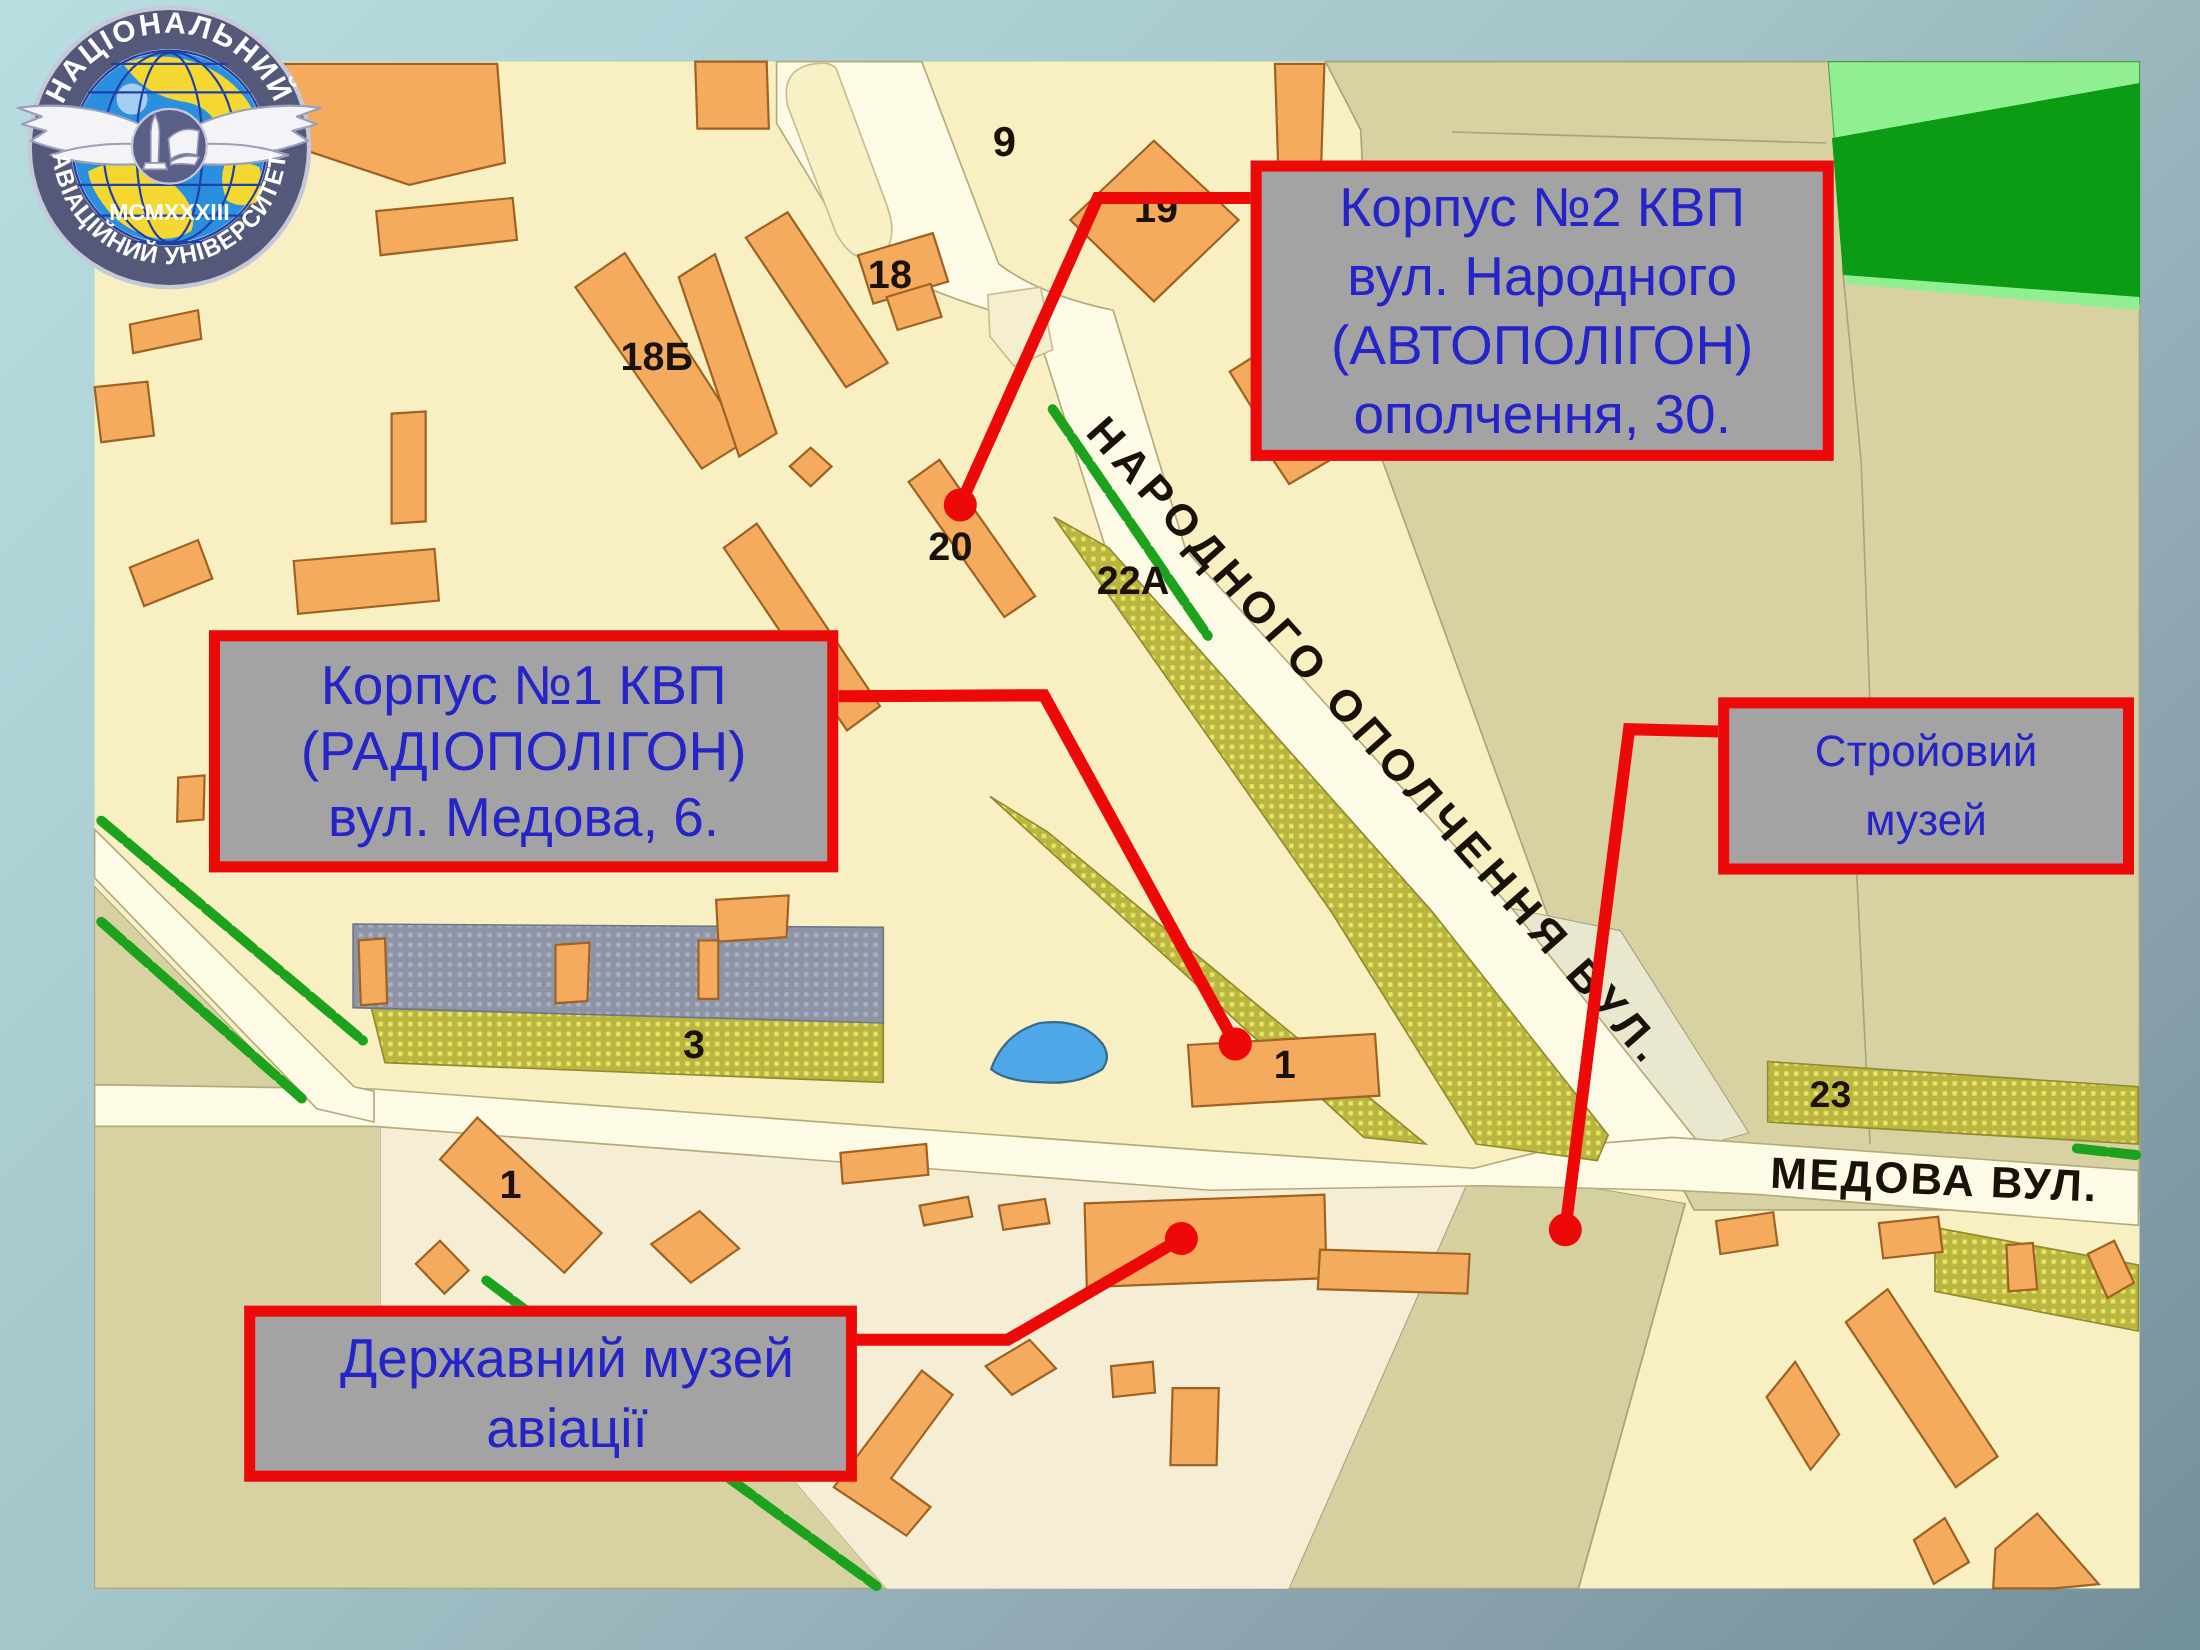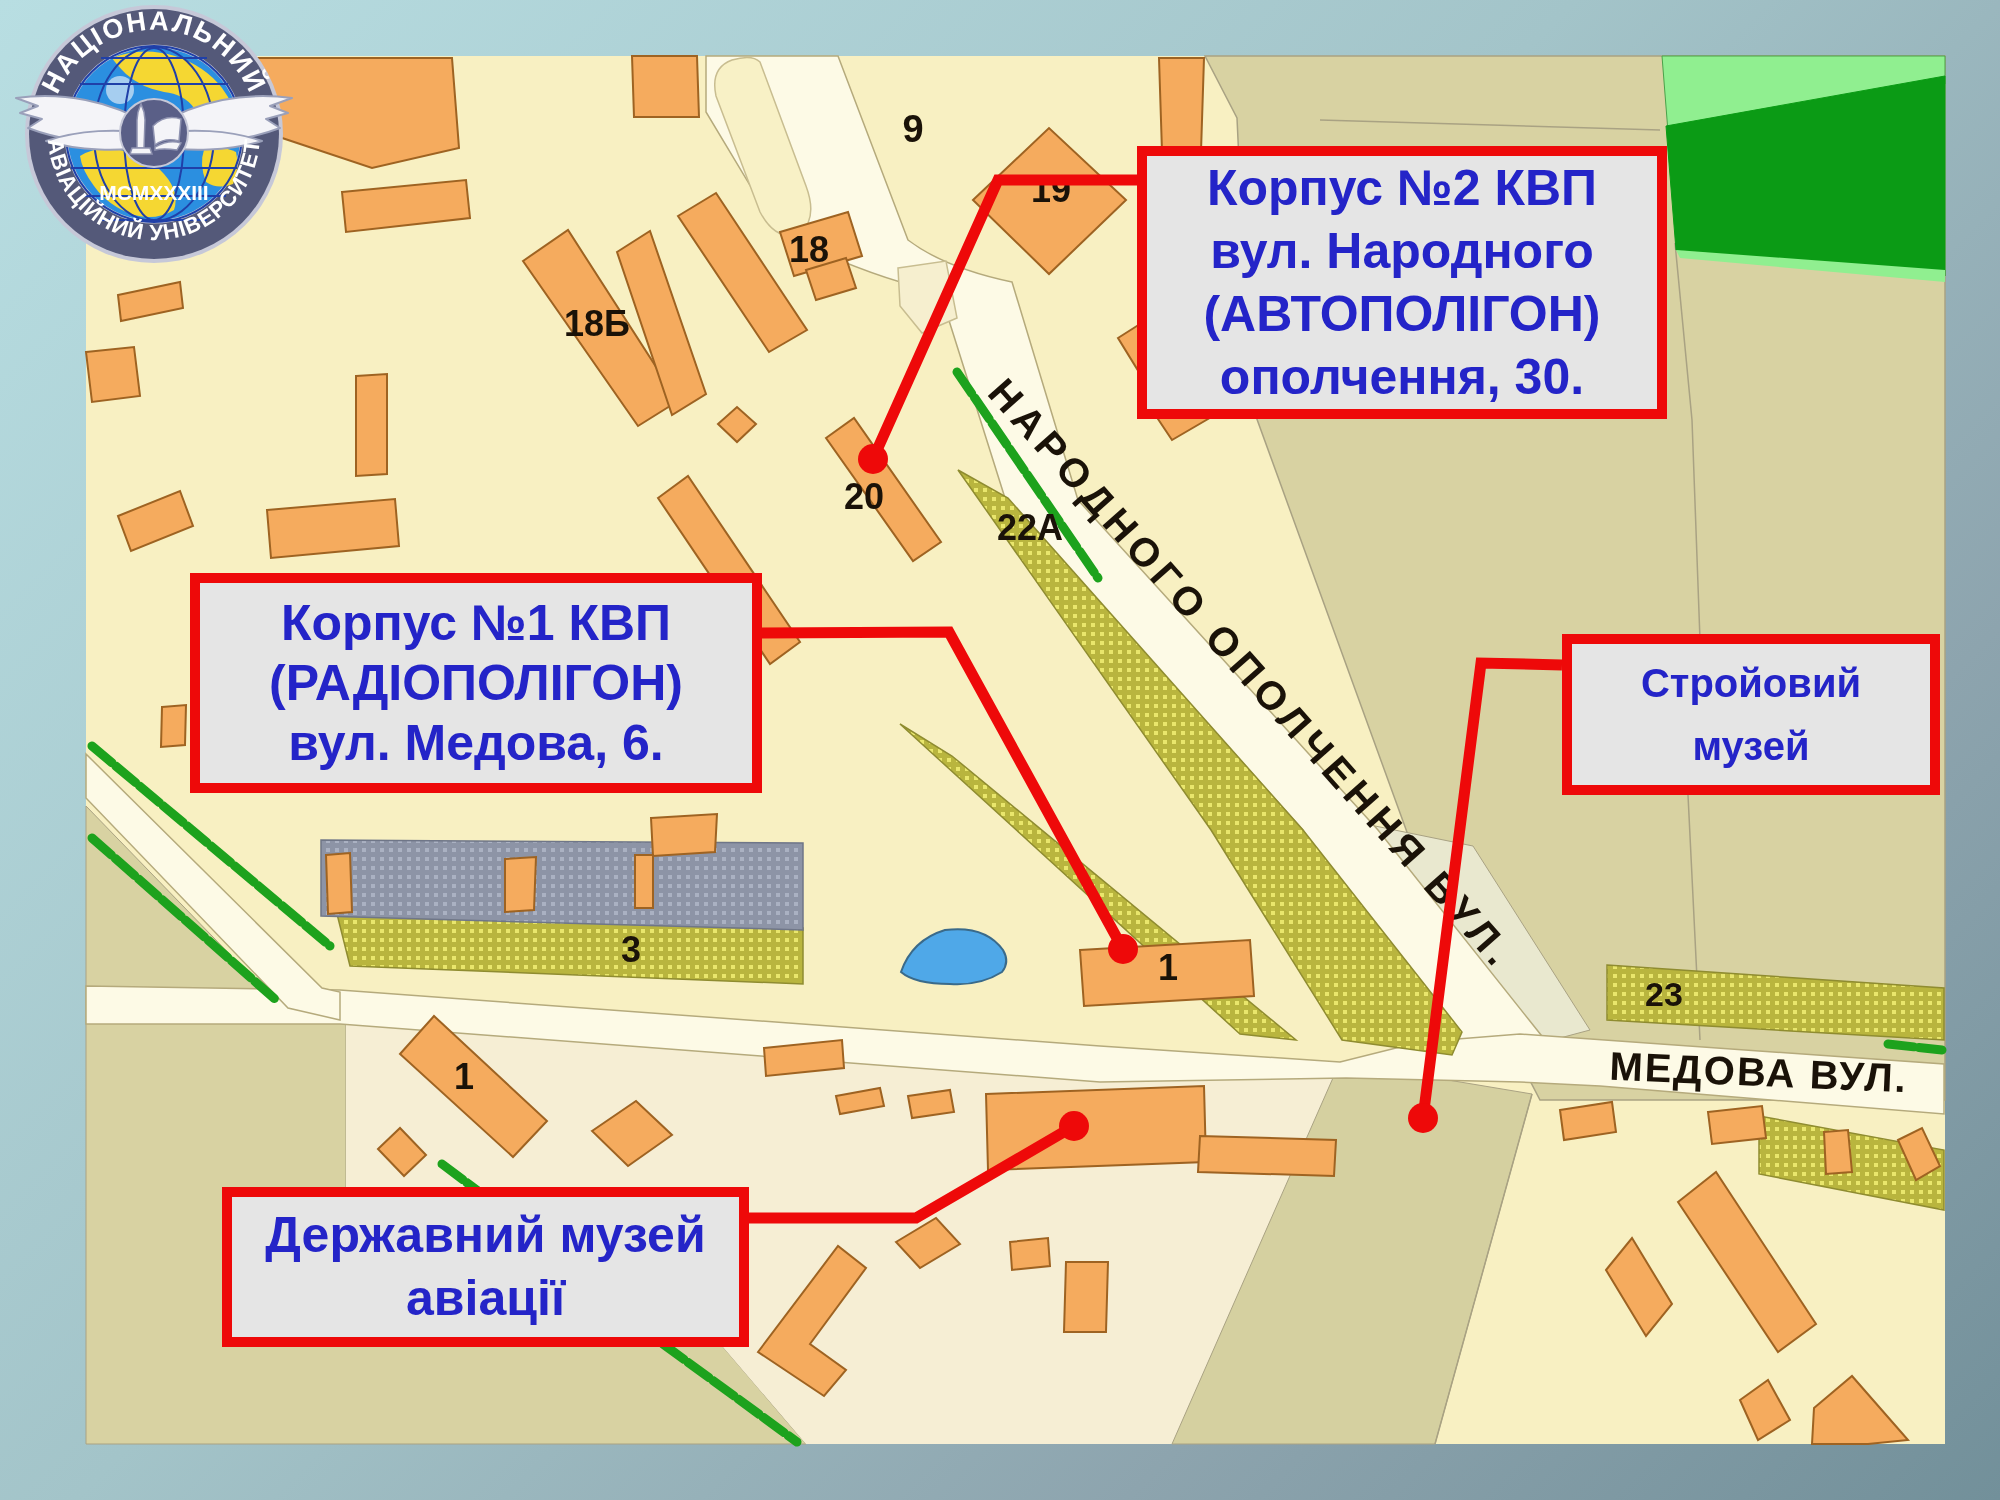"Корпус №2 КВП" .box { background: #e5e5e5 -> #a3a3a3; font-weight: bold -> normal }
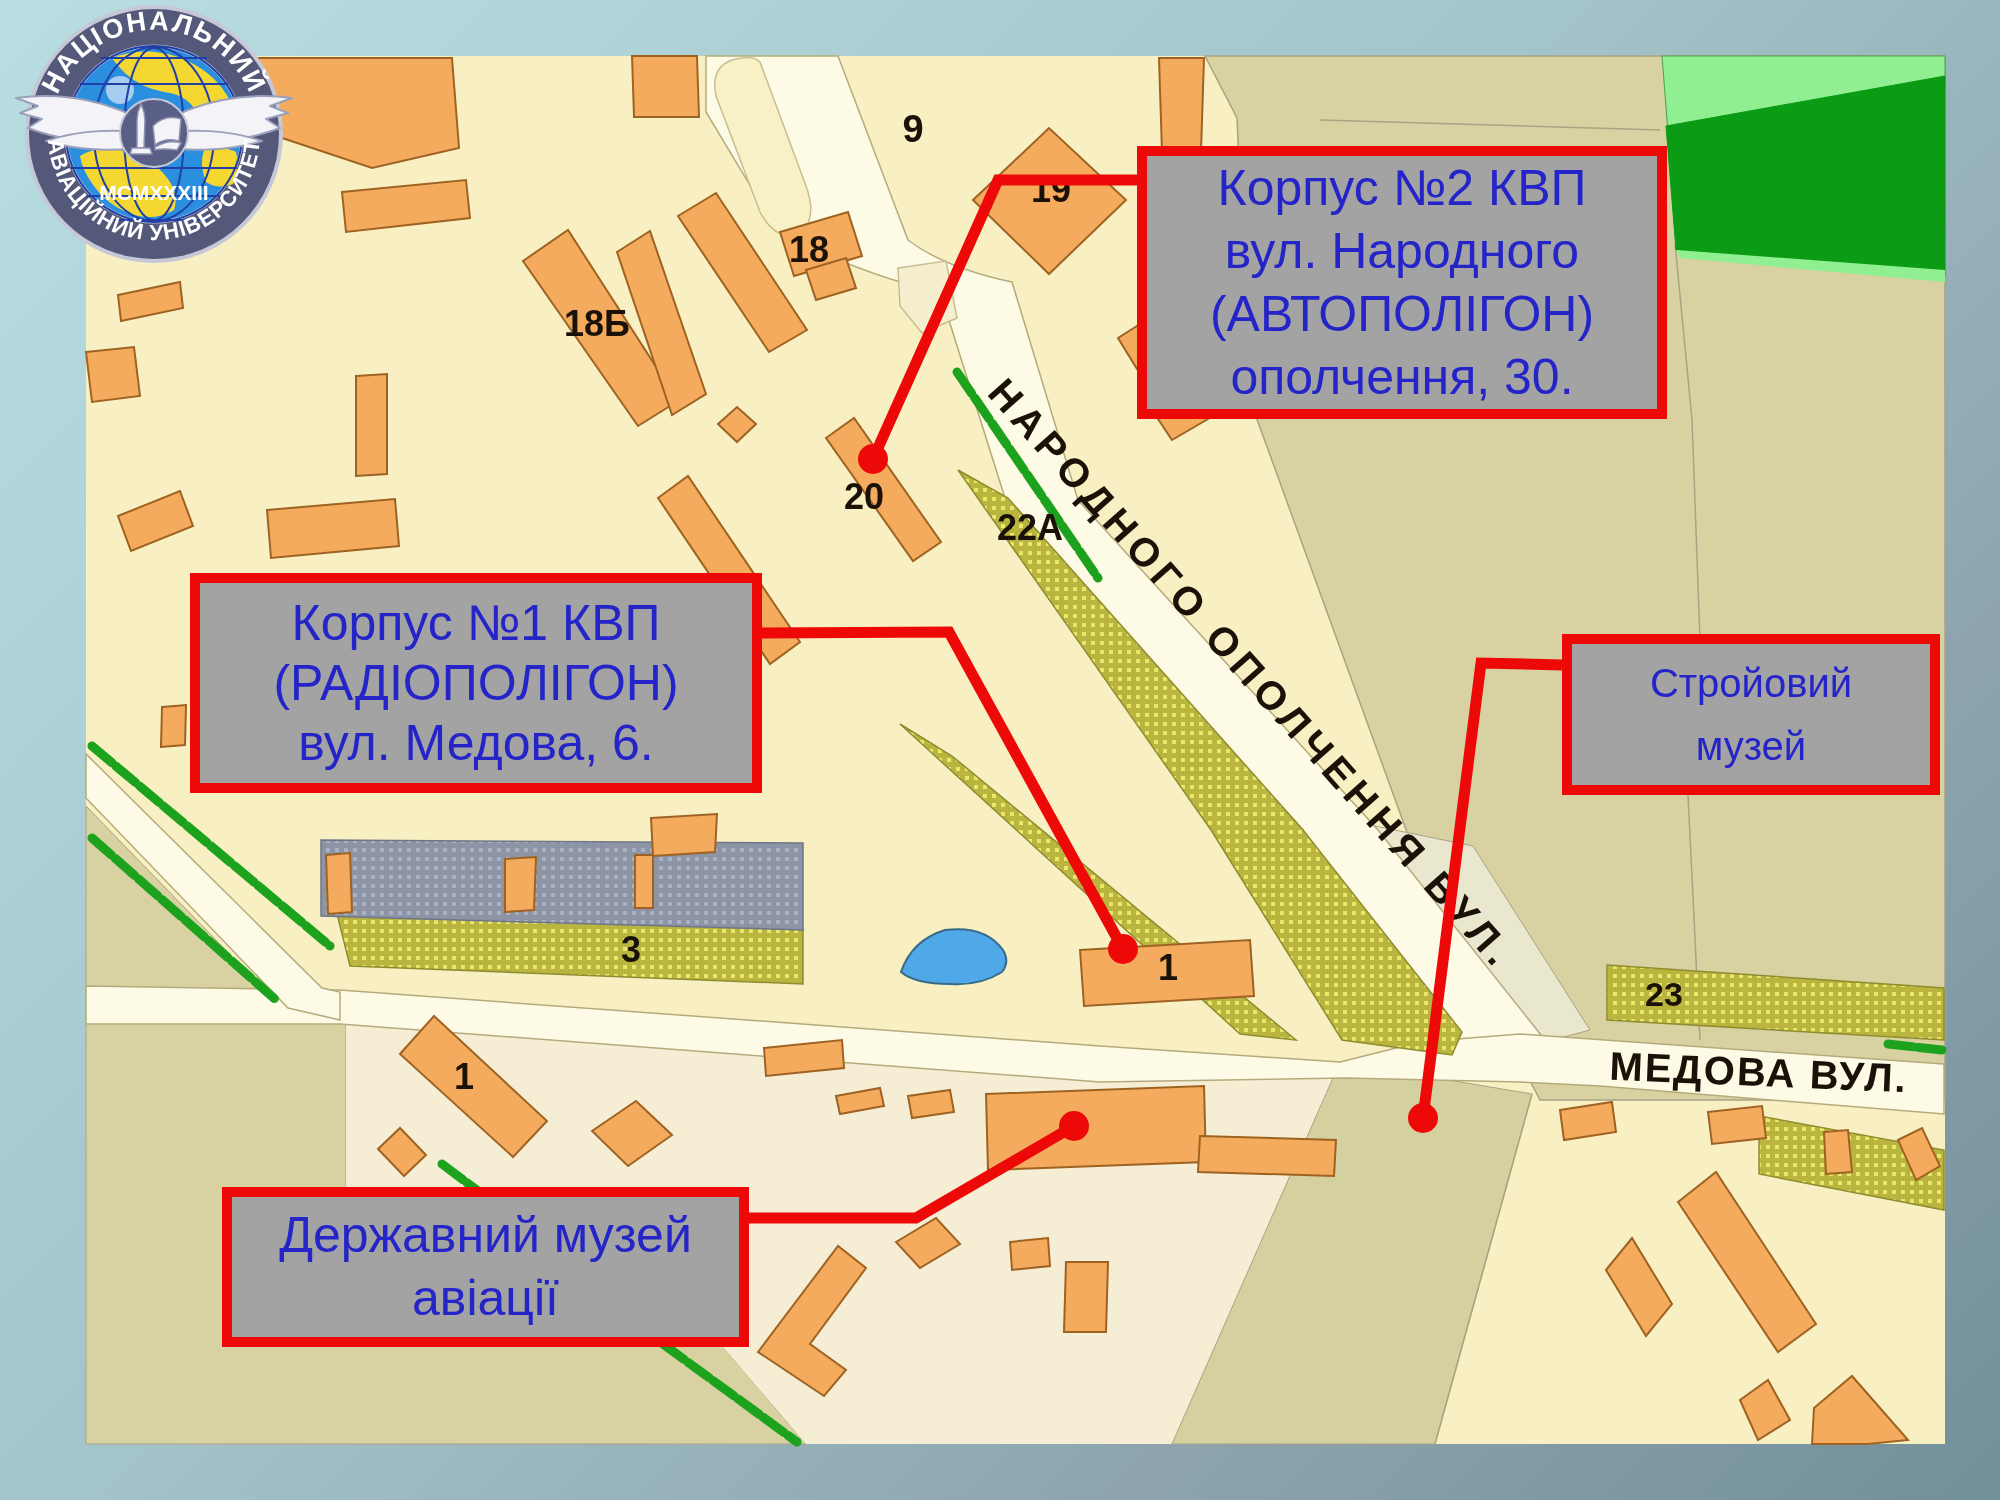"Державний музей" div.box { padding-left: none -> 30px }
